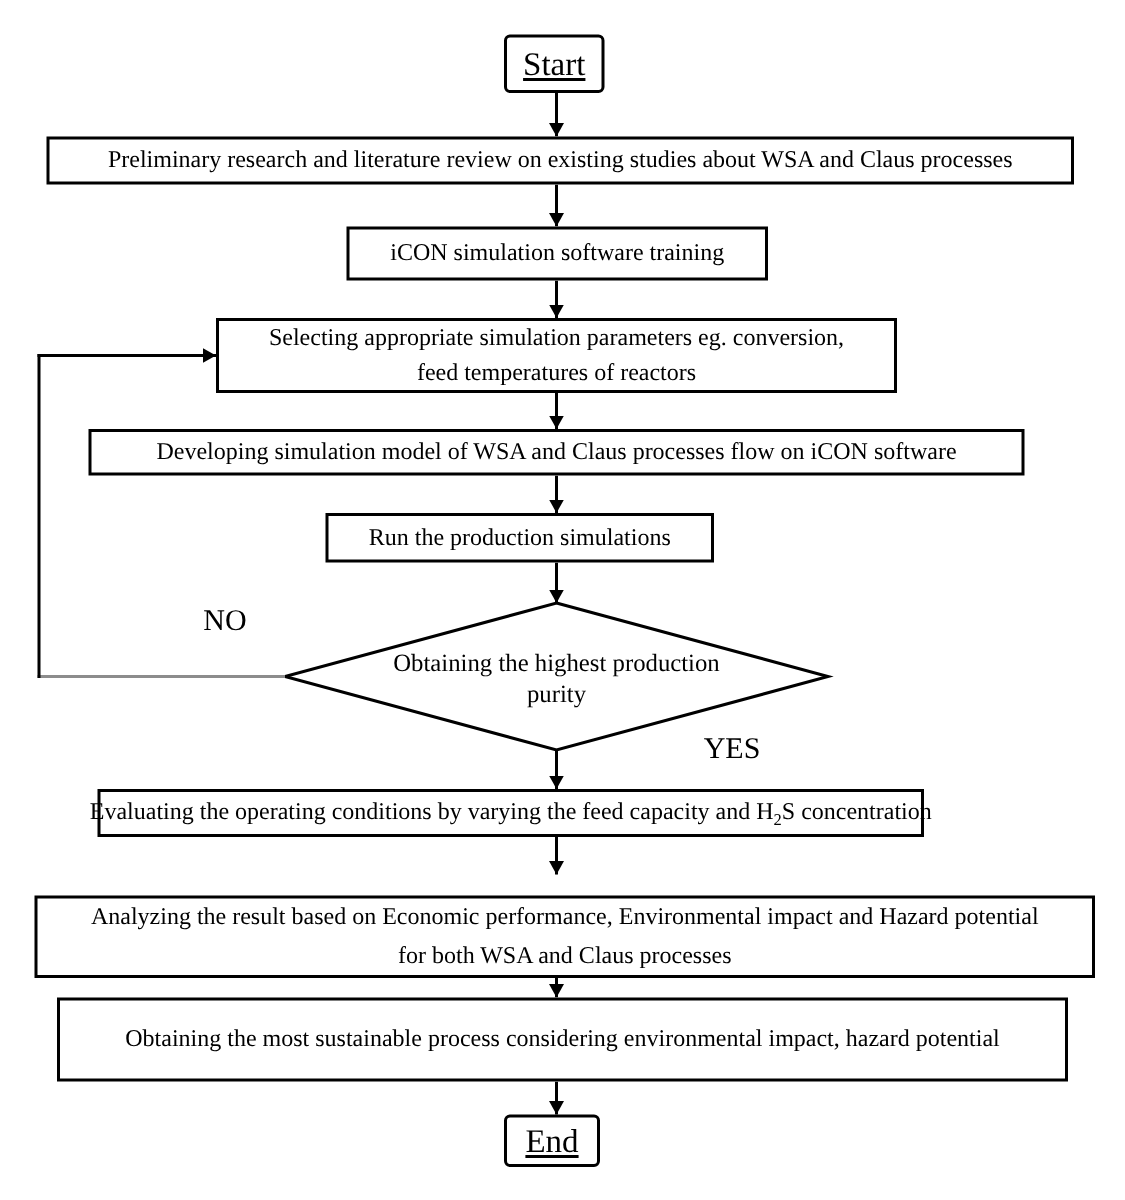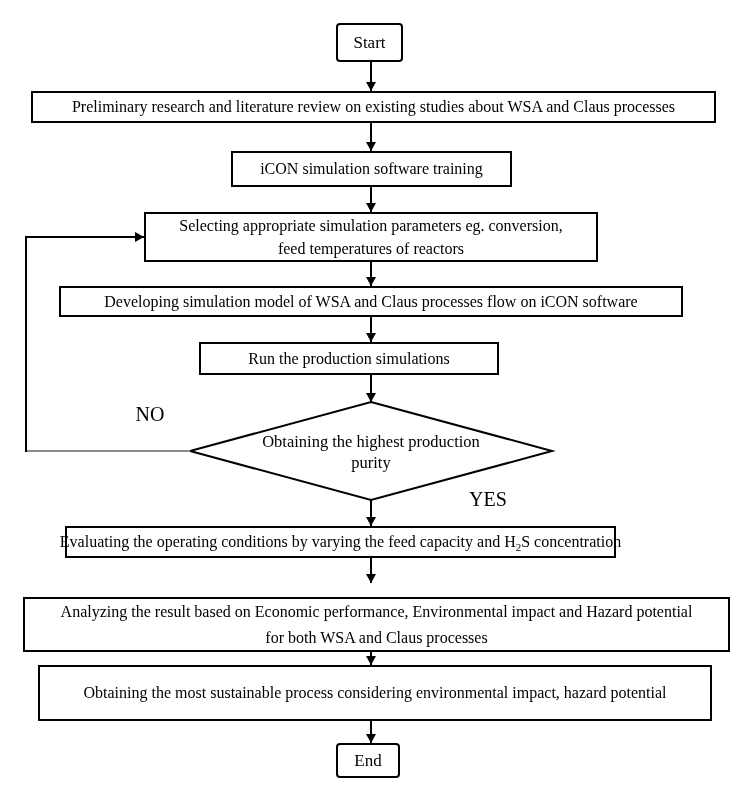"Start" .terminal { font-size: 17px -> 22px; text-decoration: none -> underline }
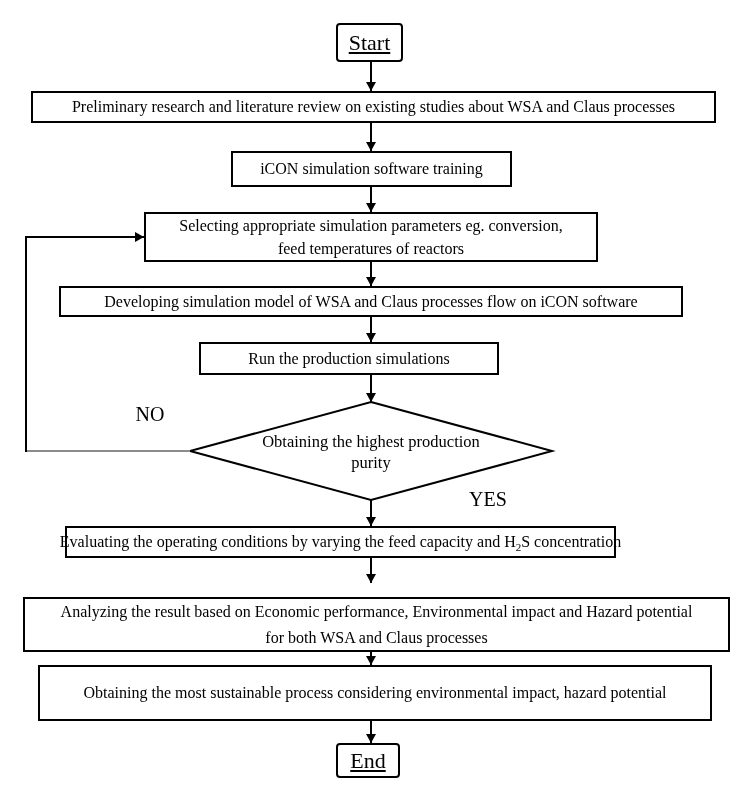"Run the production simulations" .n-run { left: 199px -> 217px; width: 300px -> 259px }
